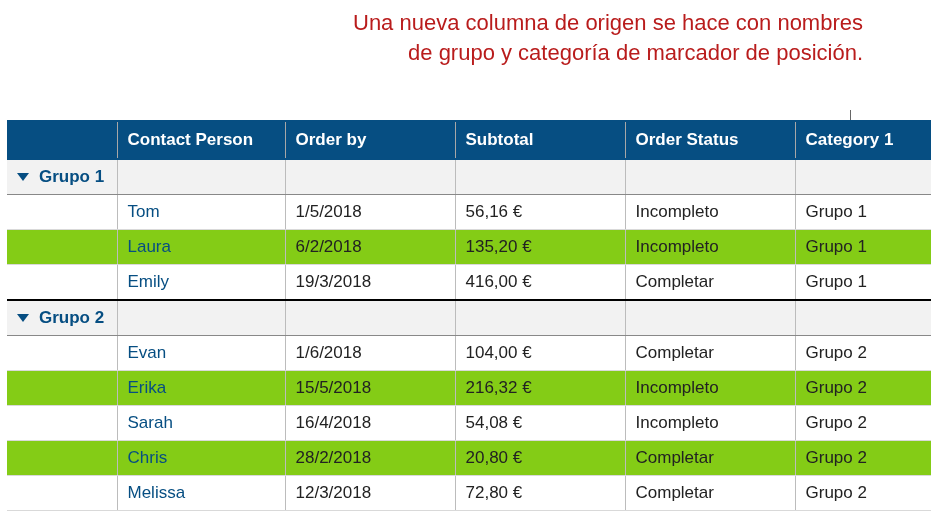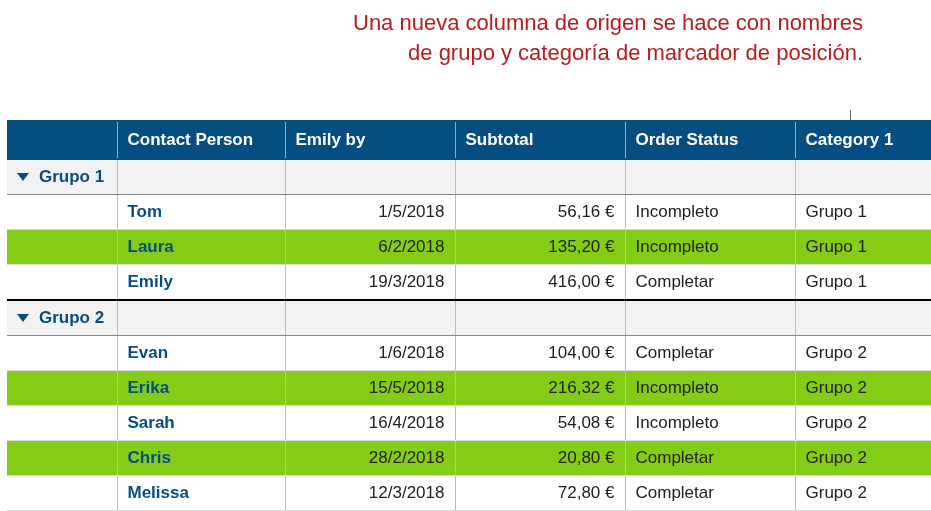"Emily by" th { text: Emily -> Order }
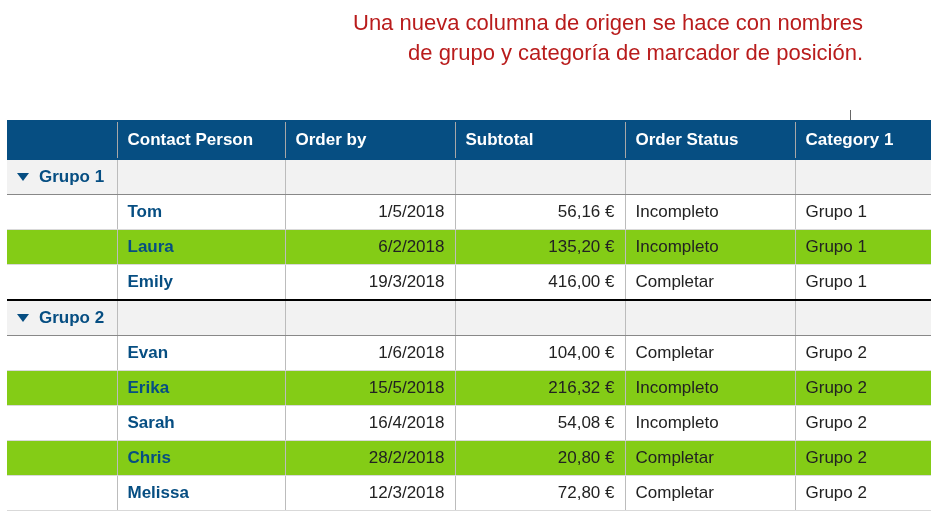"Tom" tr.row td.contact { font-weight: 700 -> 400 }
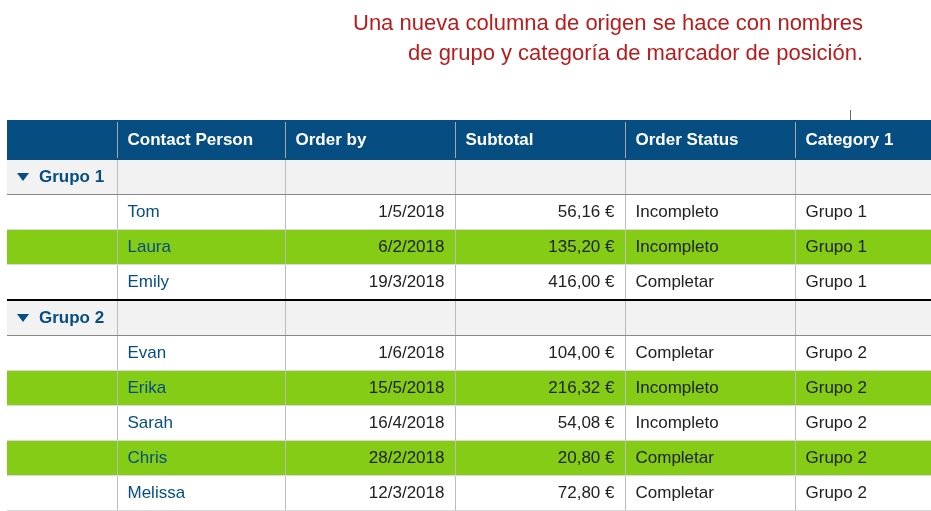"1/5/2018" tr.row td.num { text-align: right -> left }
